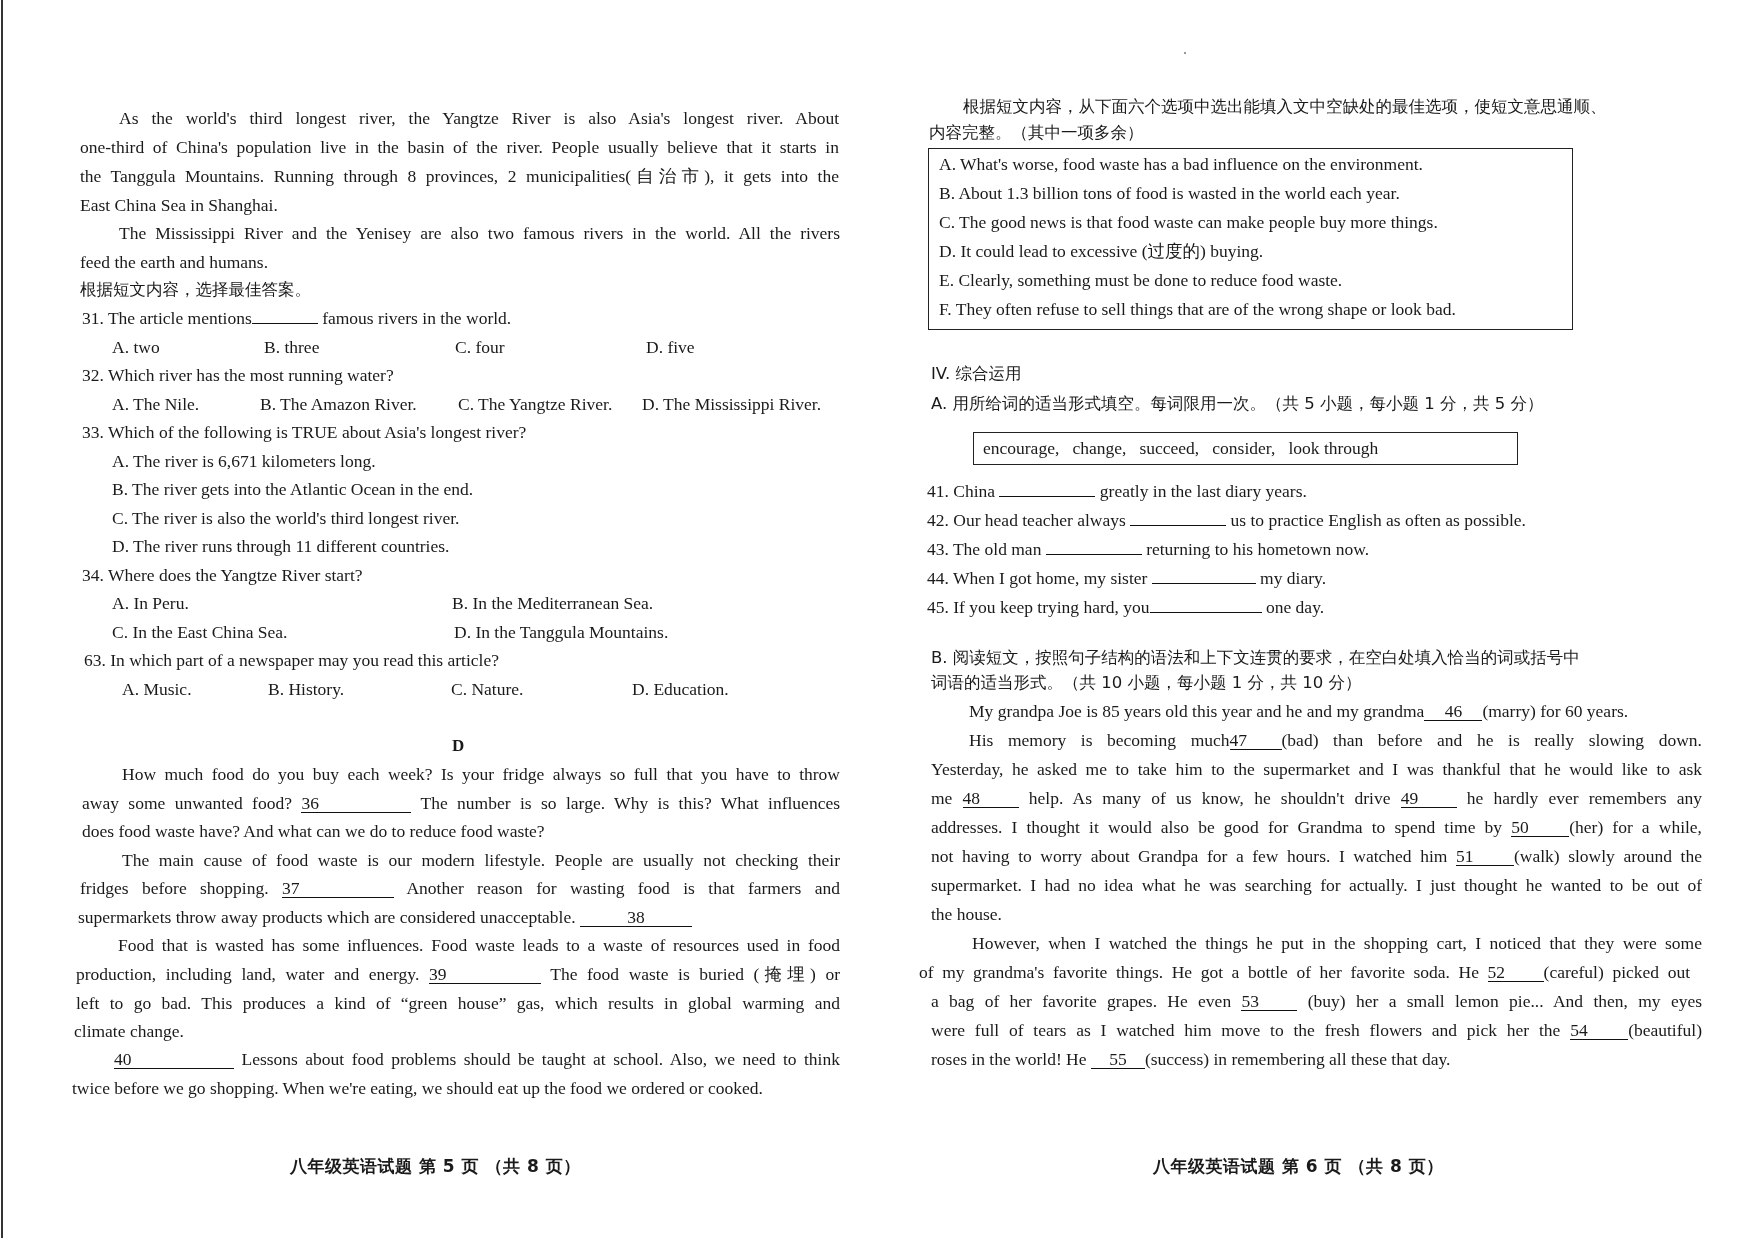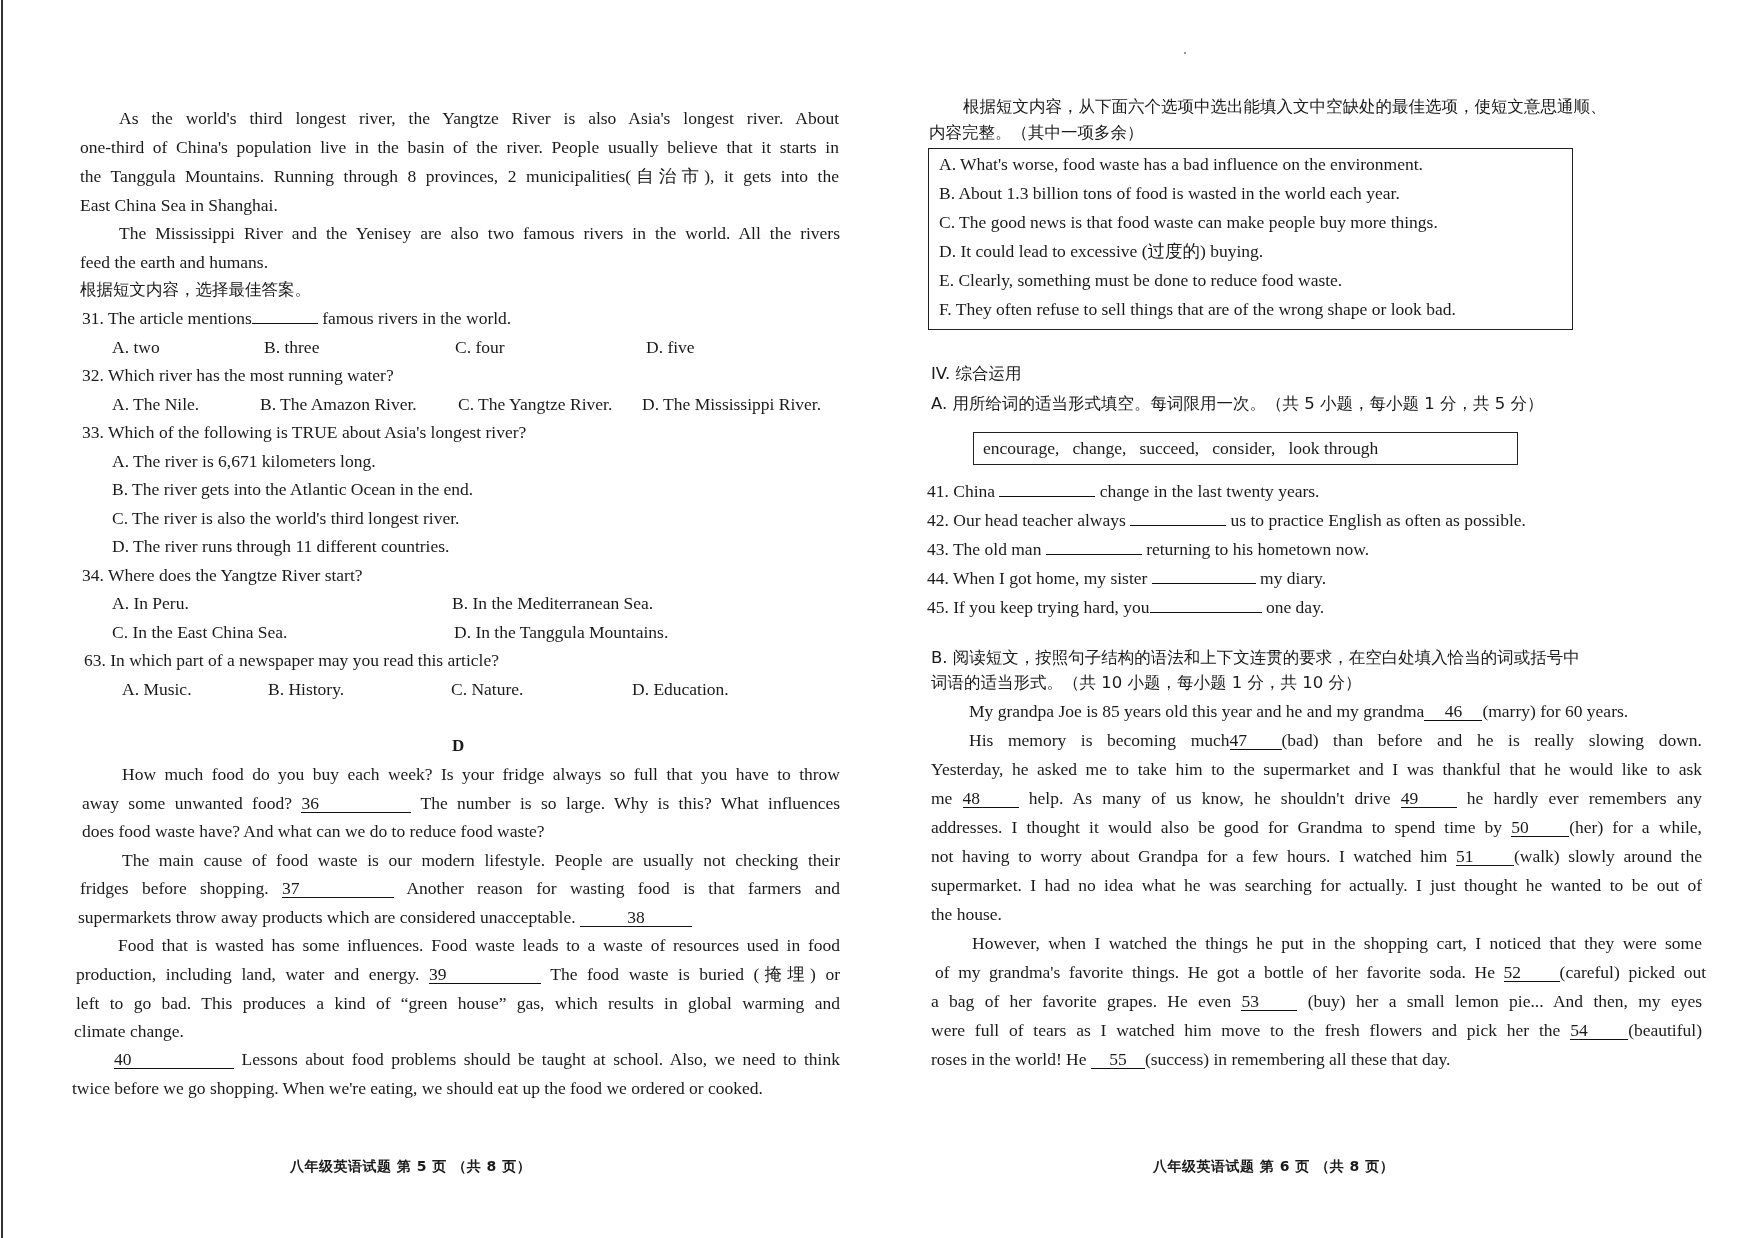"change in the last twenty" span { text: change in the last twenty -> greatly in the last diary }
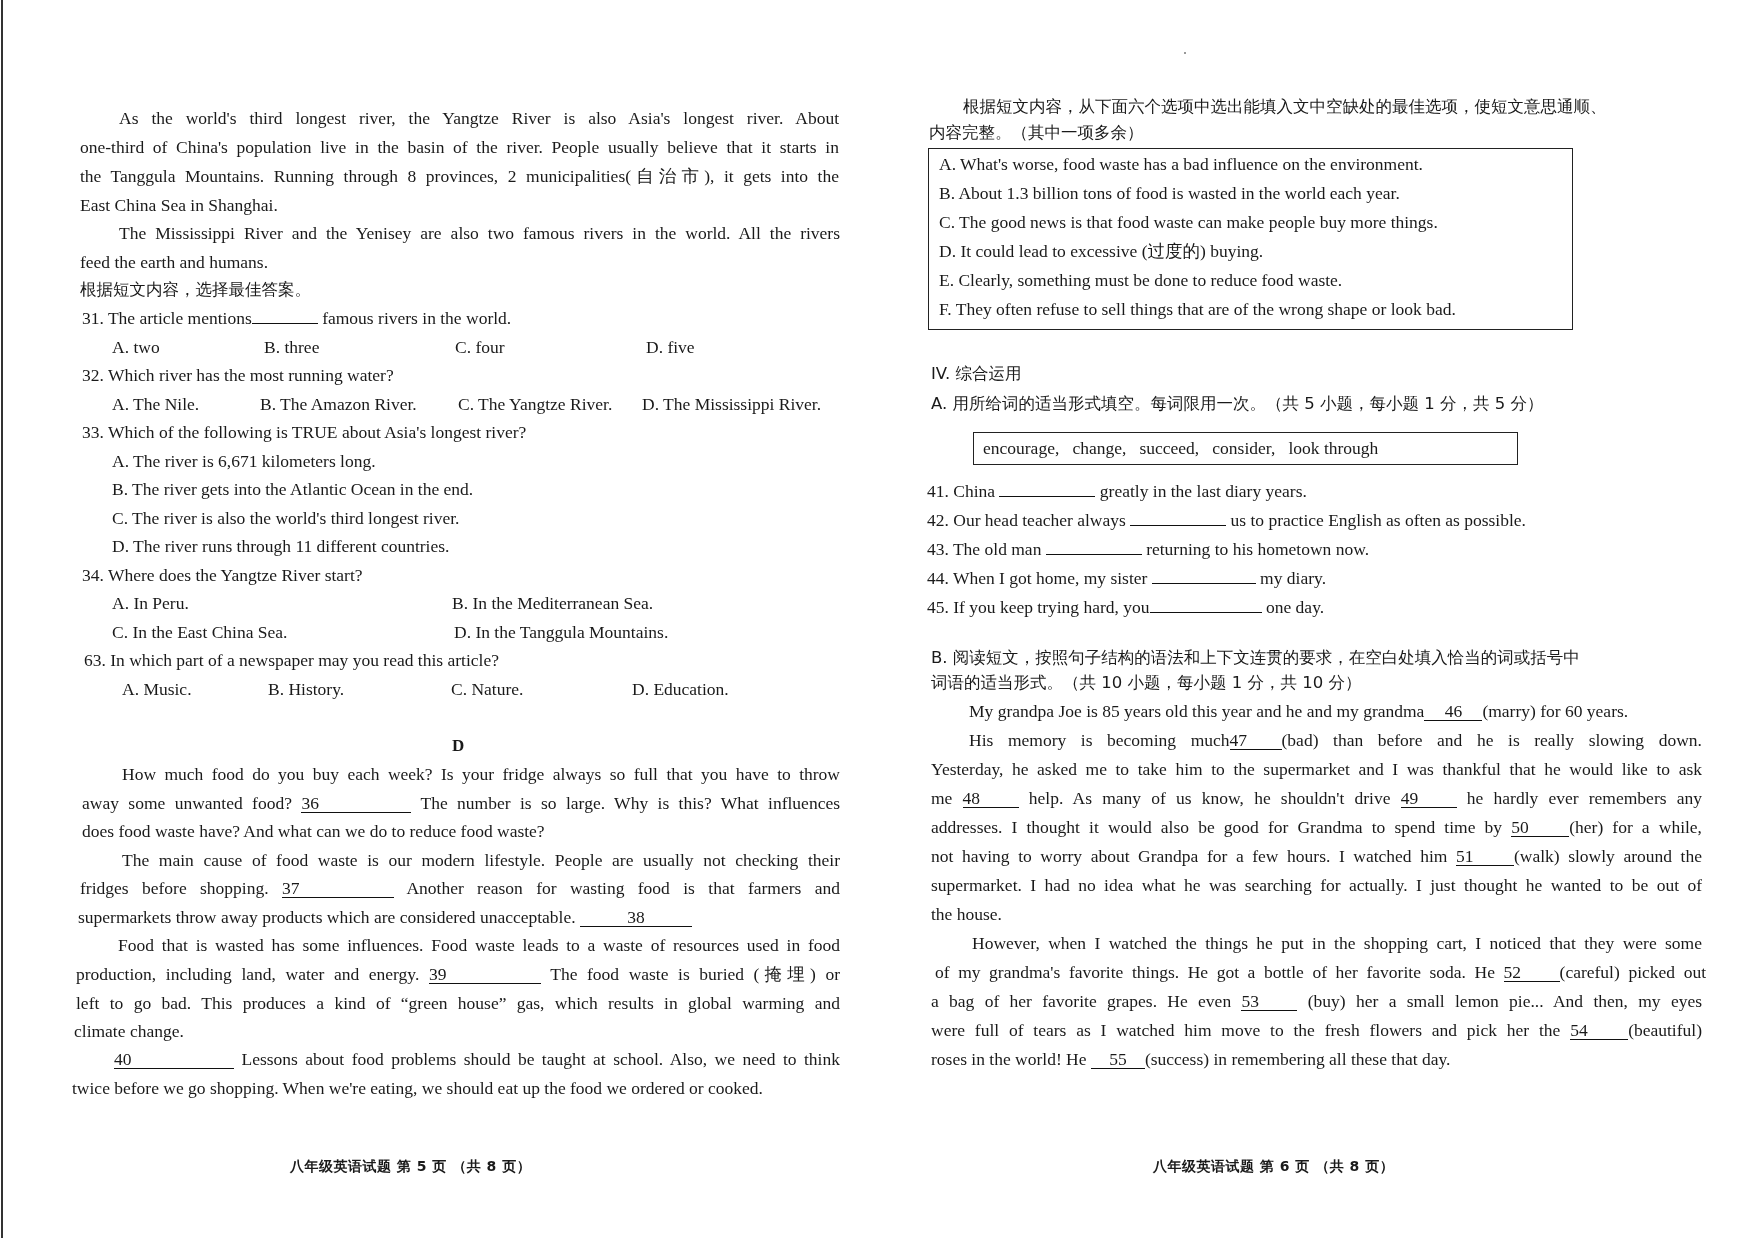"of my grandma's favorite things." div.line { left: 60px -> 44px }
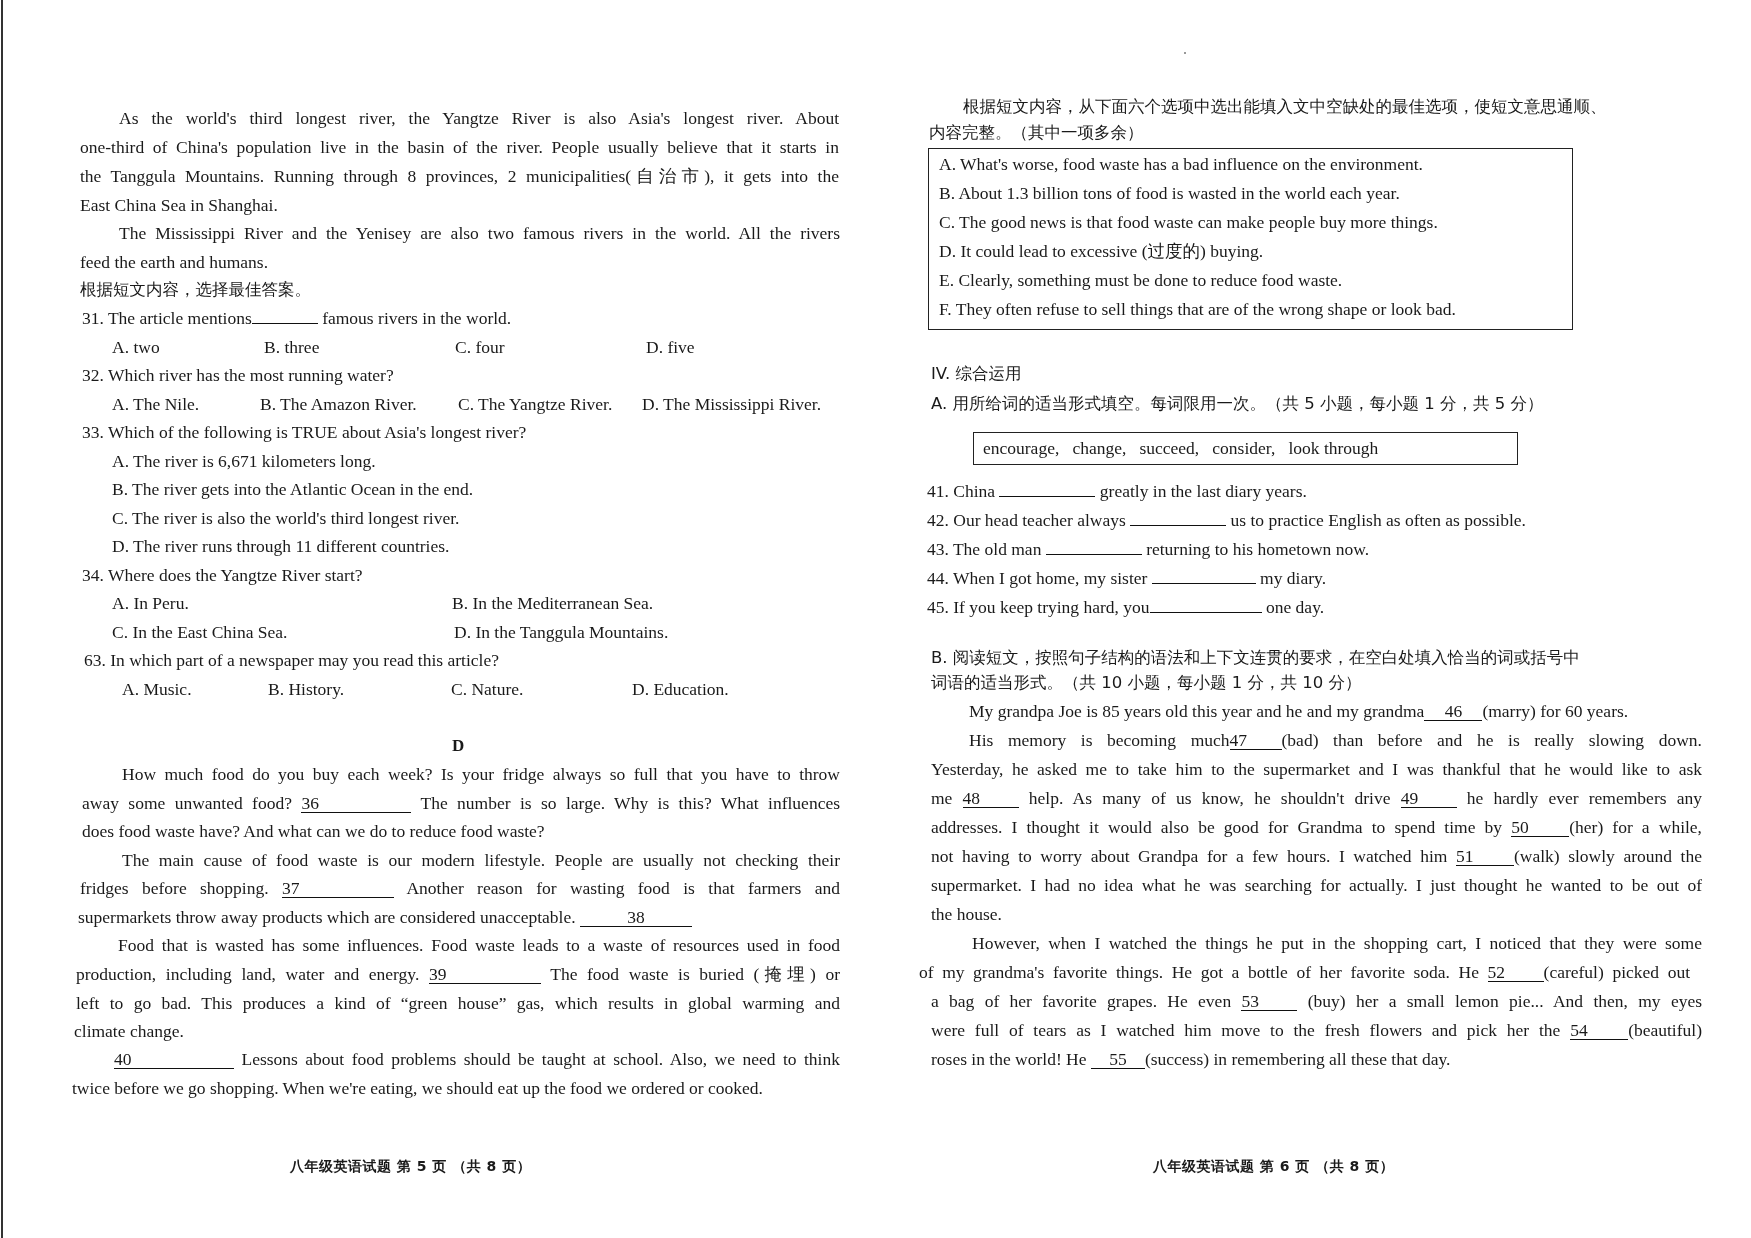"八年级英语试题 第 5 页 （共" .footer { font-size: 14px -> 17px }
